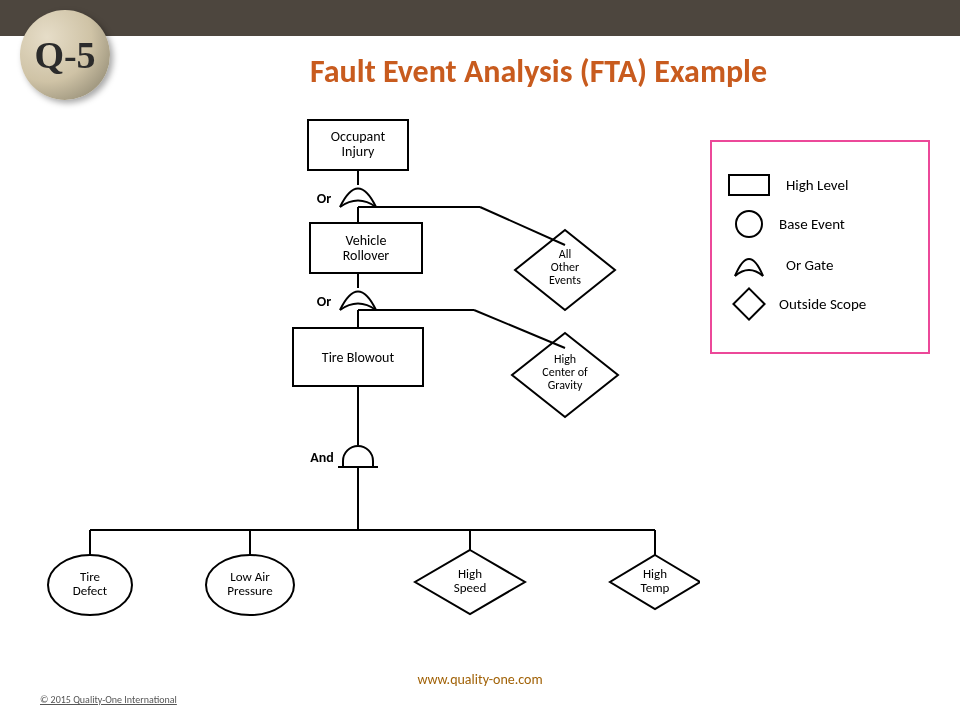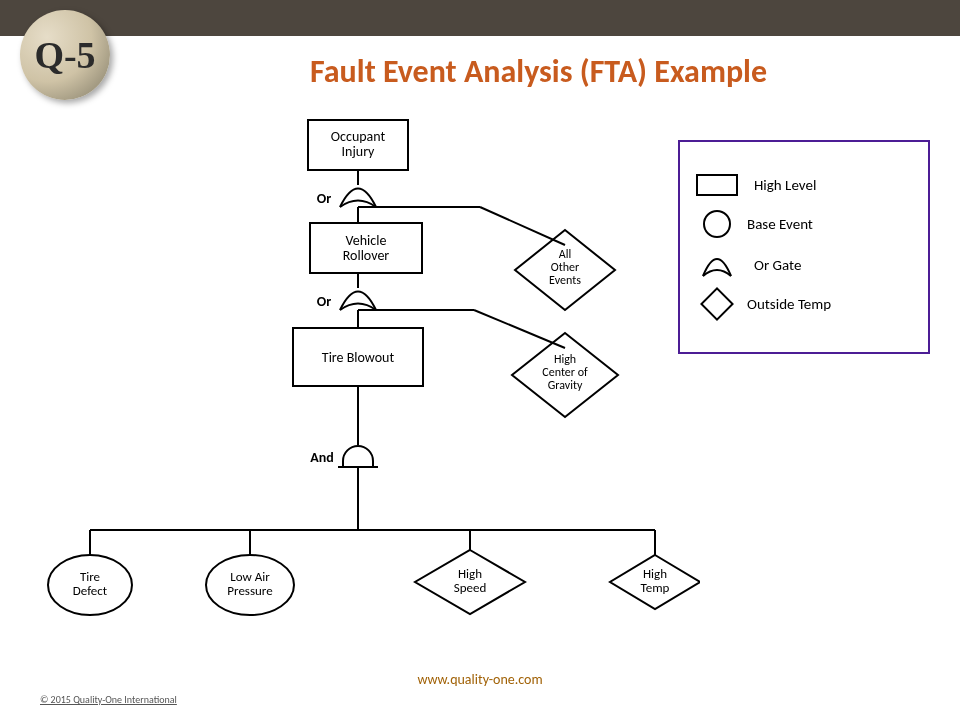"High Level" .legend { border: 2px solid #4c1d95 -> 2px solid #ec4899; width: 252px -> 220px }
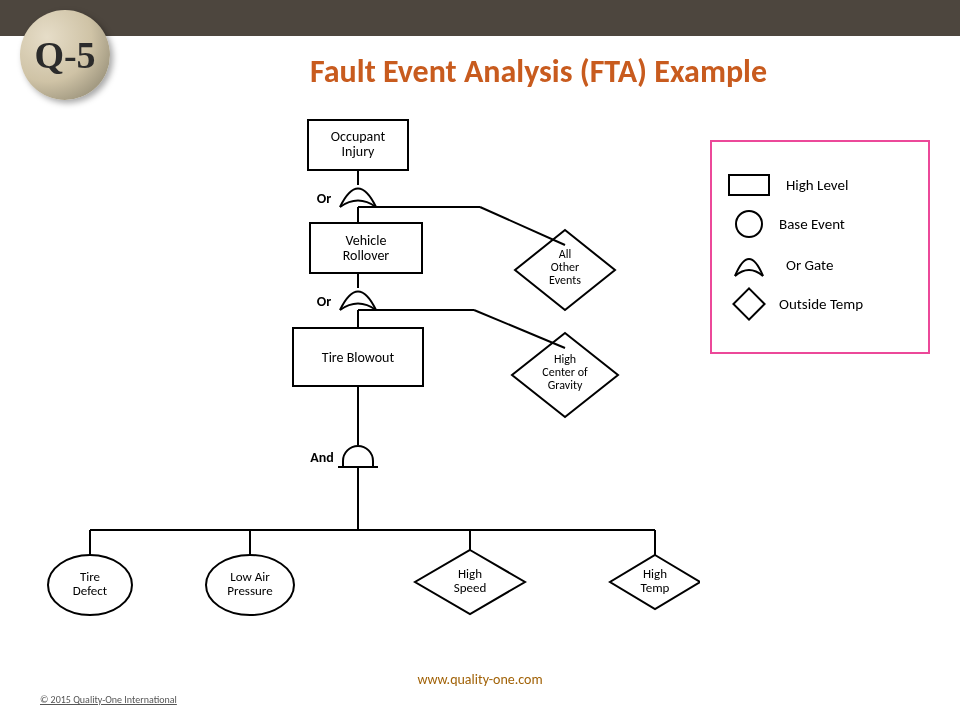"Outside Temp" span { text: Temp -> Scope }
